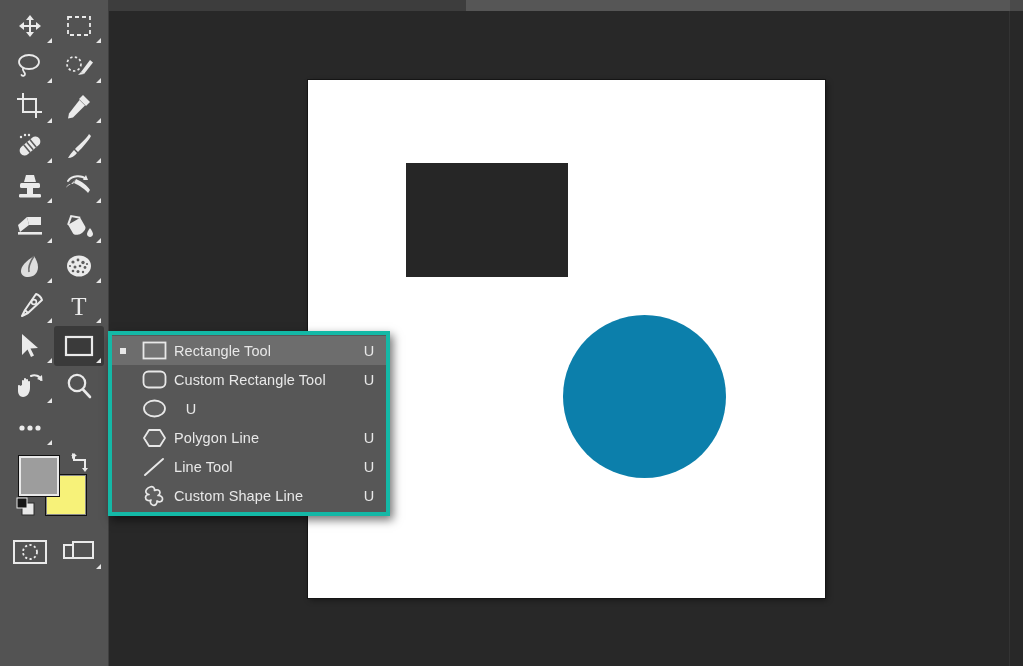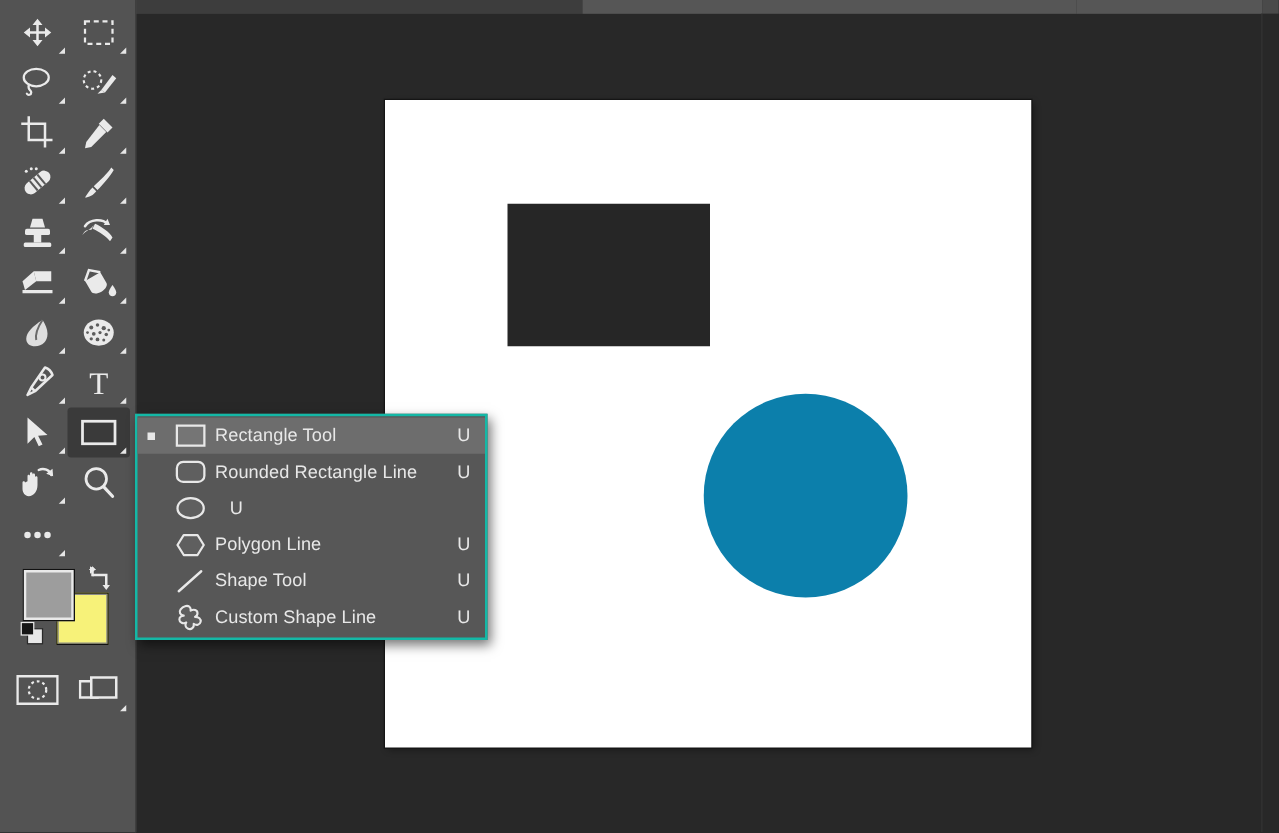"Rectangle Tool" #flyout { border: 2px solid #14b8a6 -> 4px solid #14b8a6 }
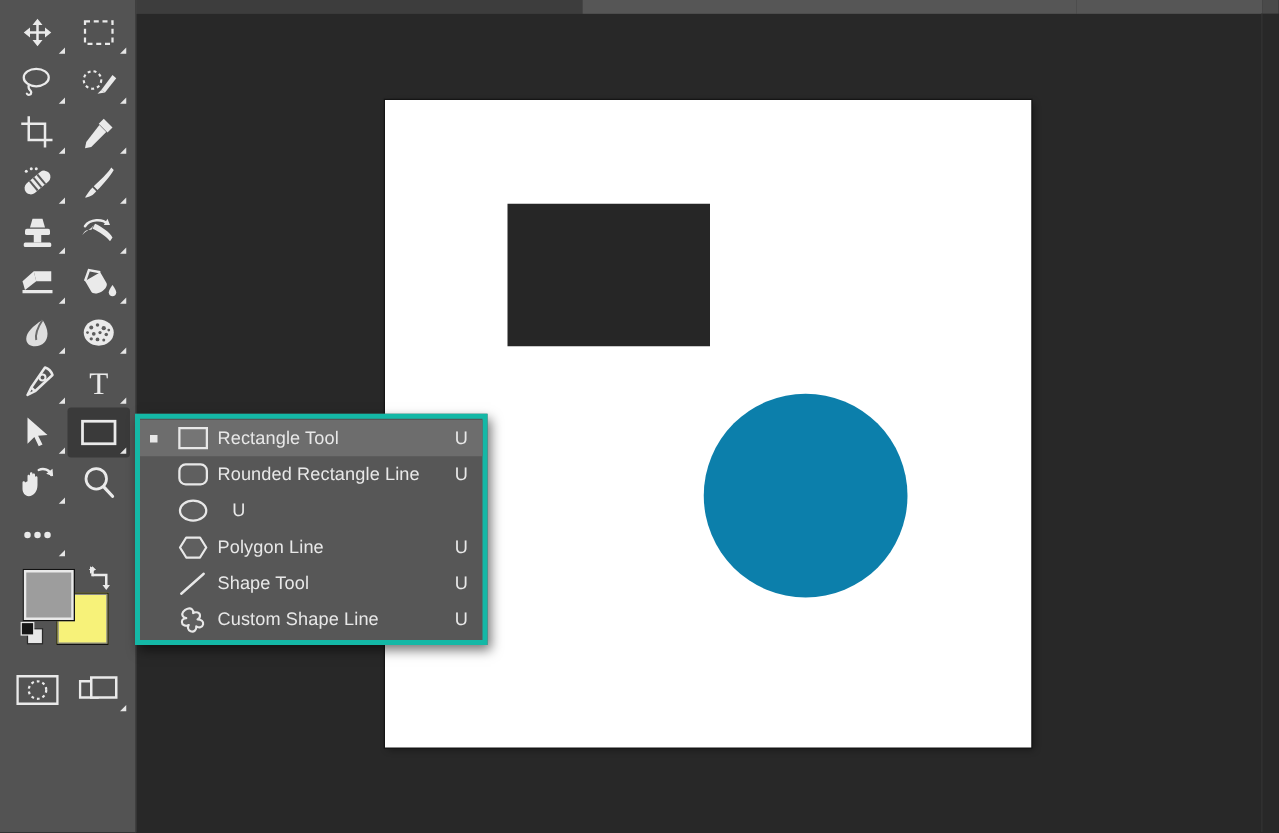"Rounded Rectangle Line" span.fr-label { text: Rounded Rectangle Line -> Custom Rectangle Tool }
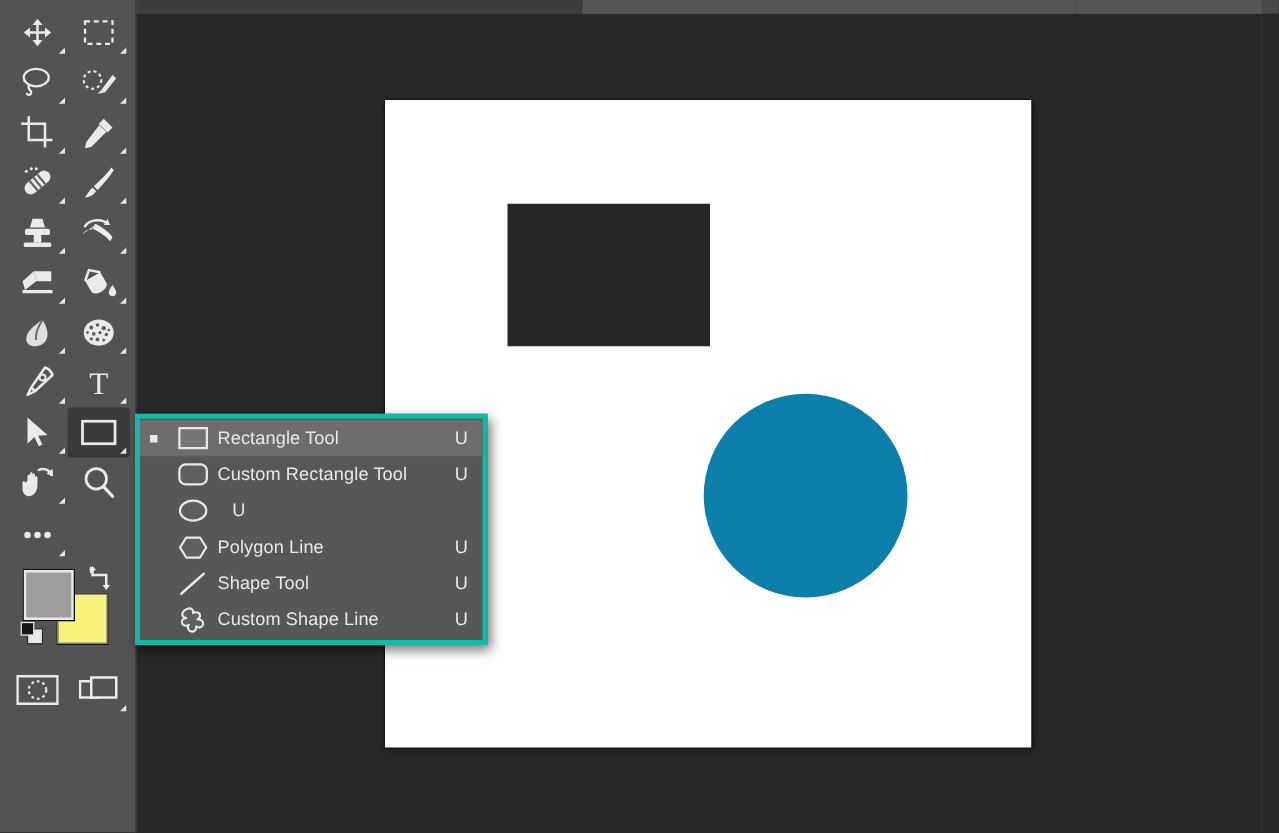"Shape Tool" span.fr-label { text: Shape -> Line }
